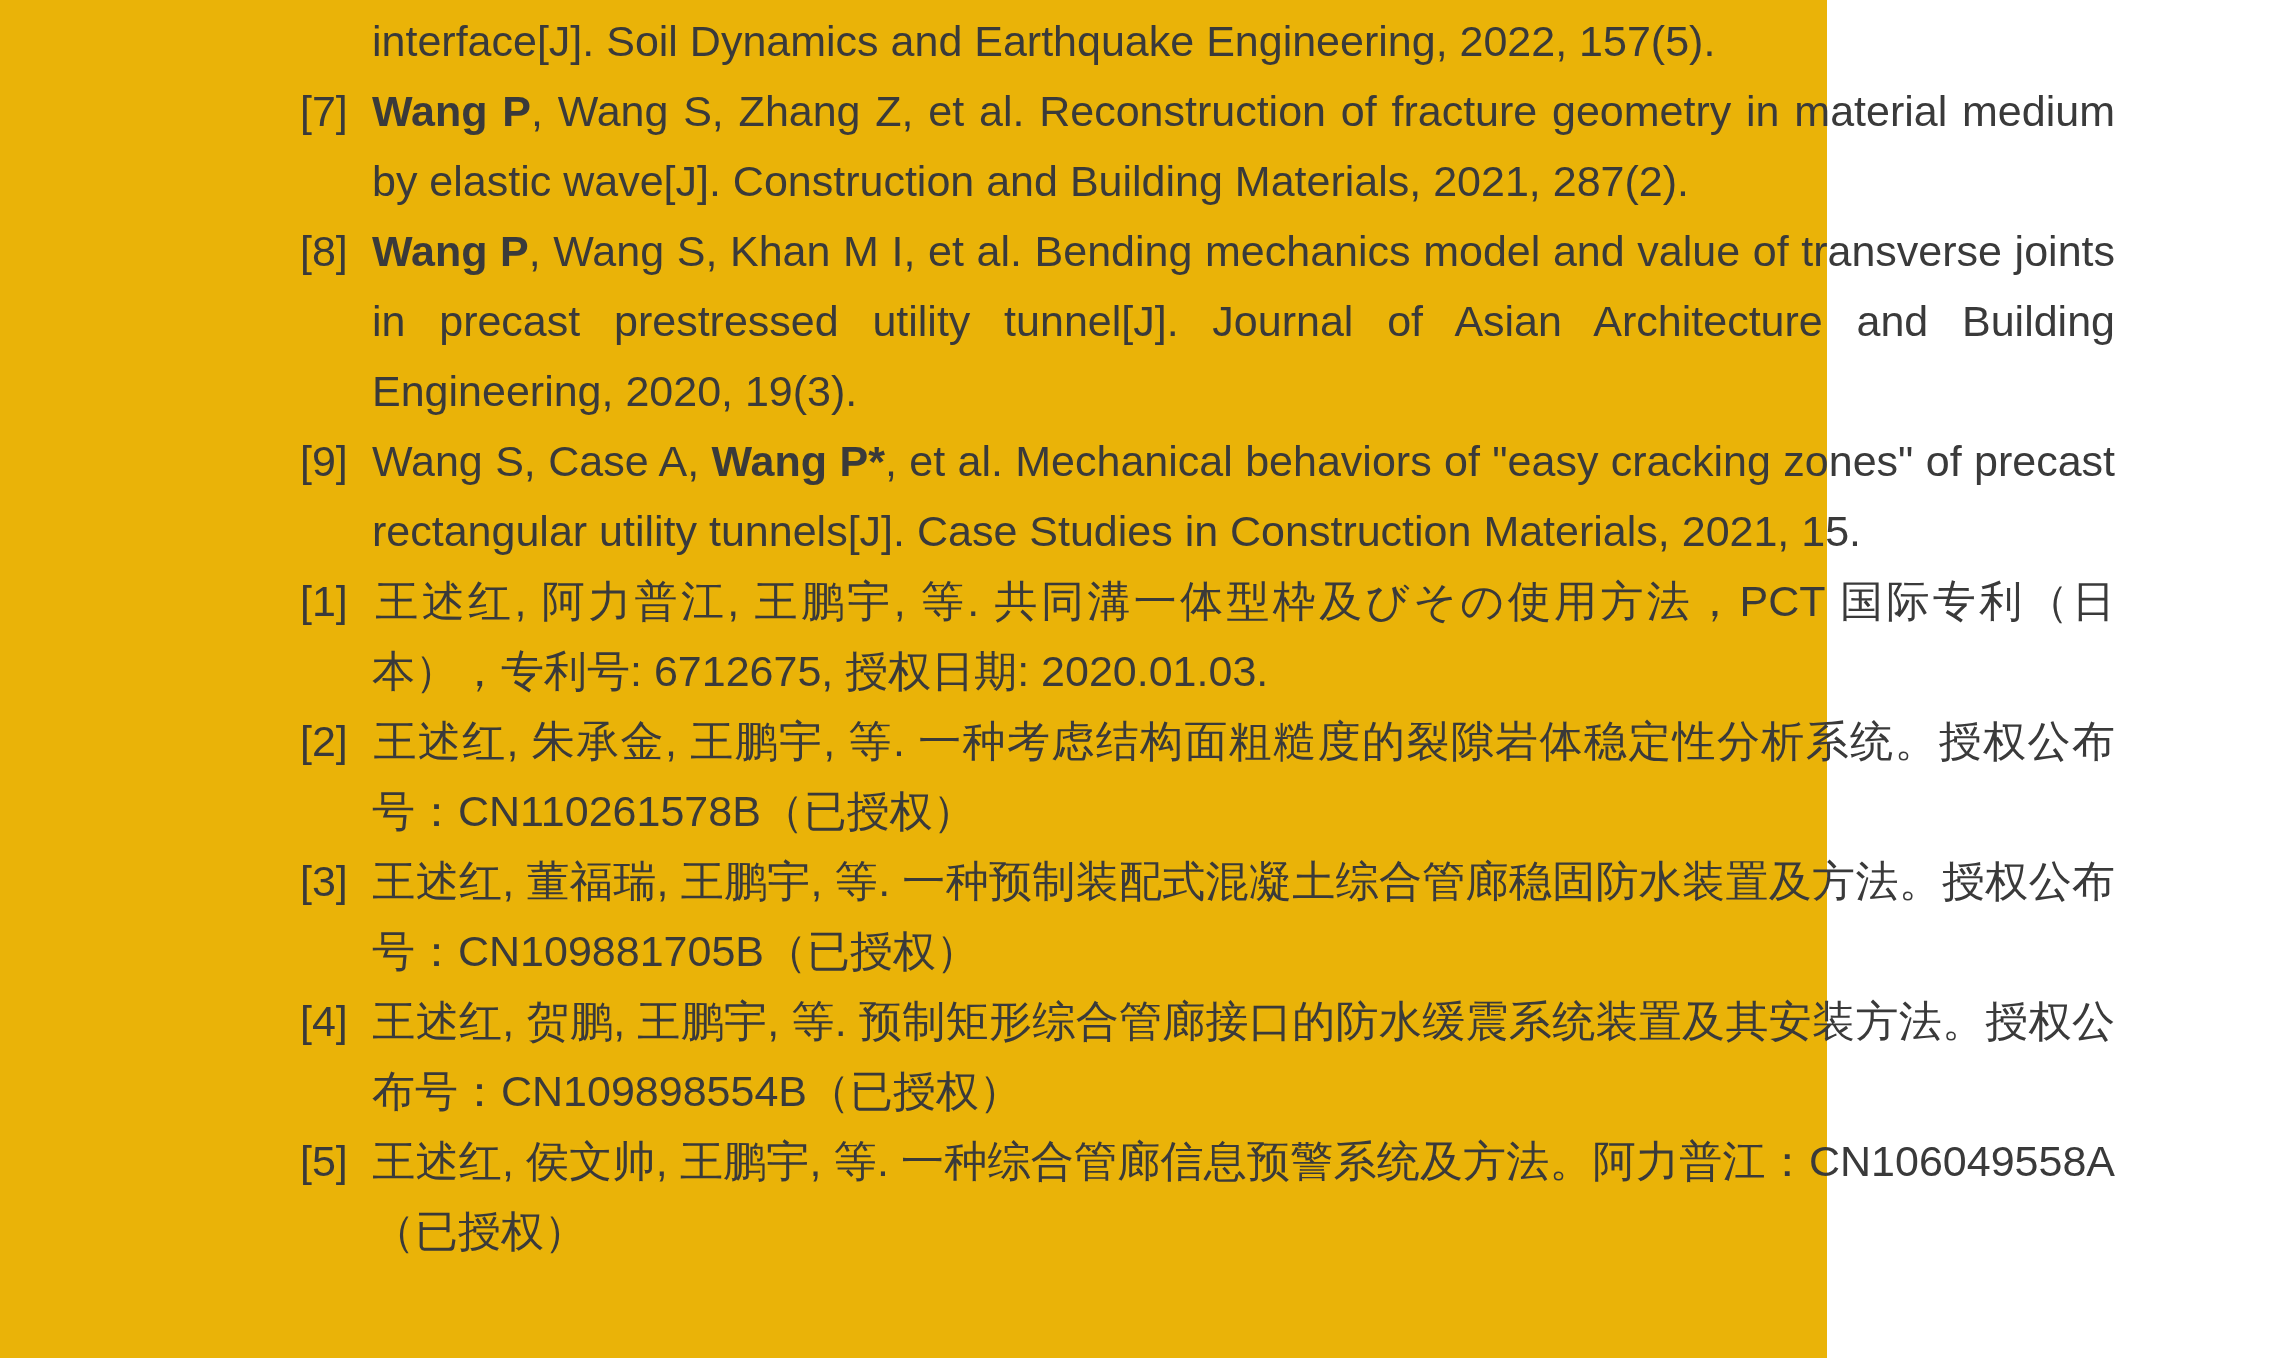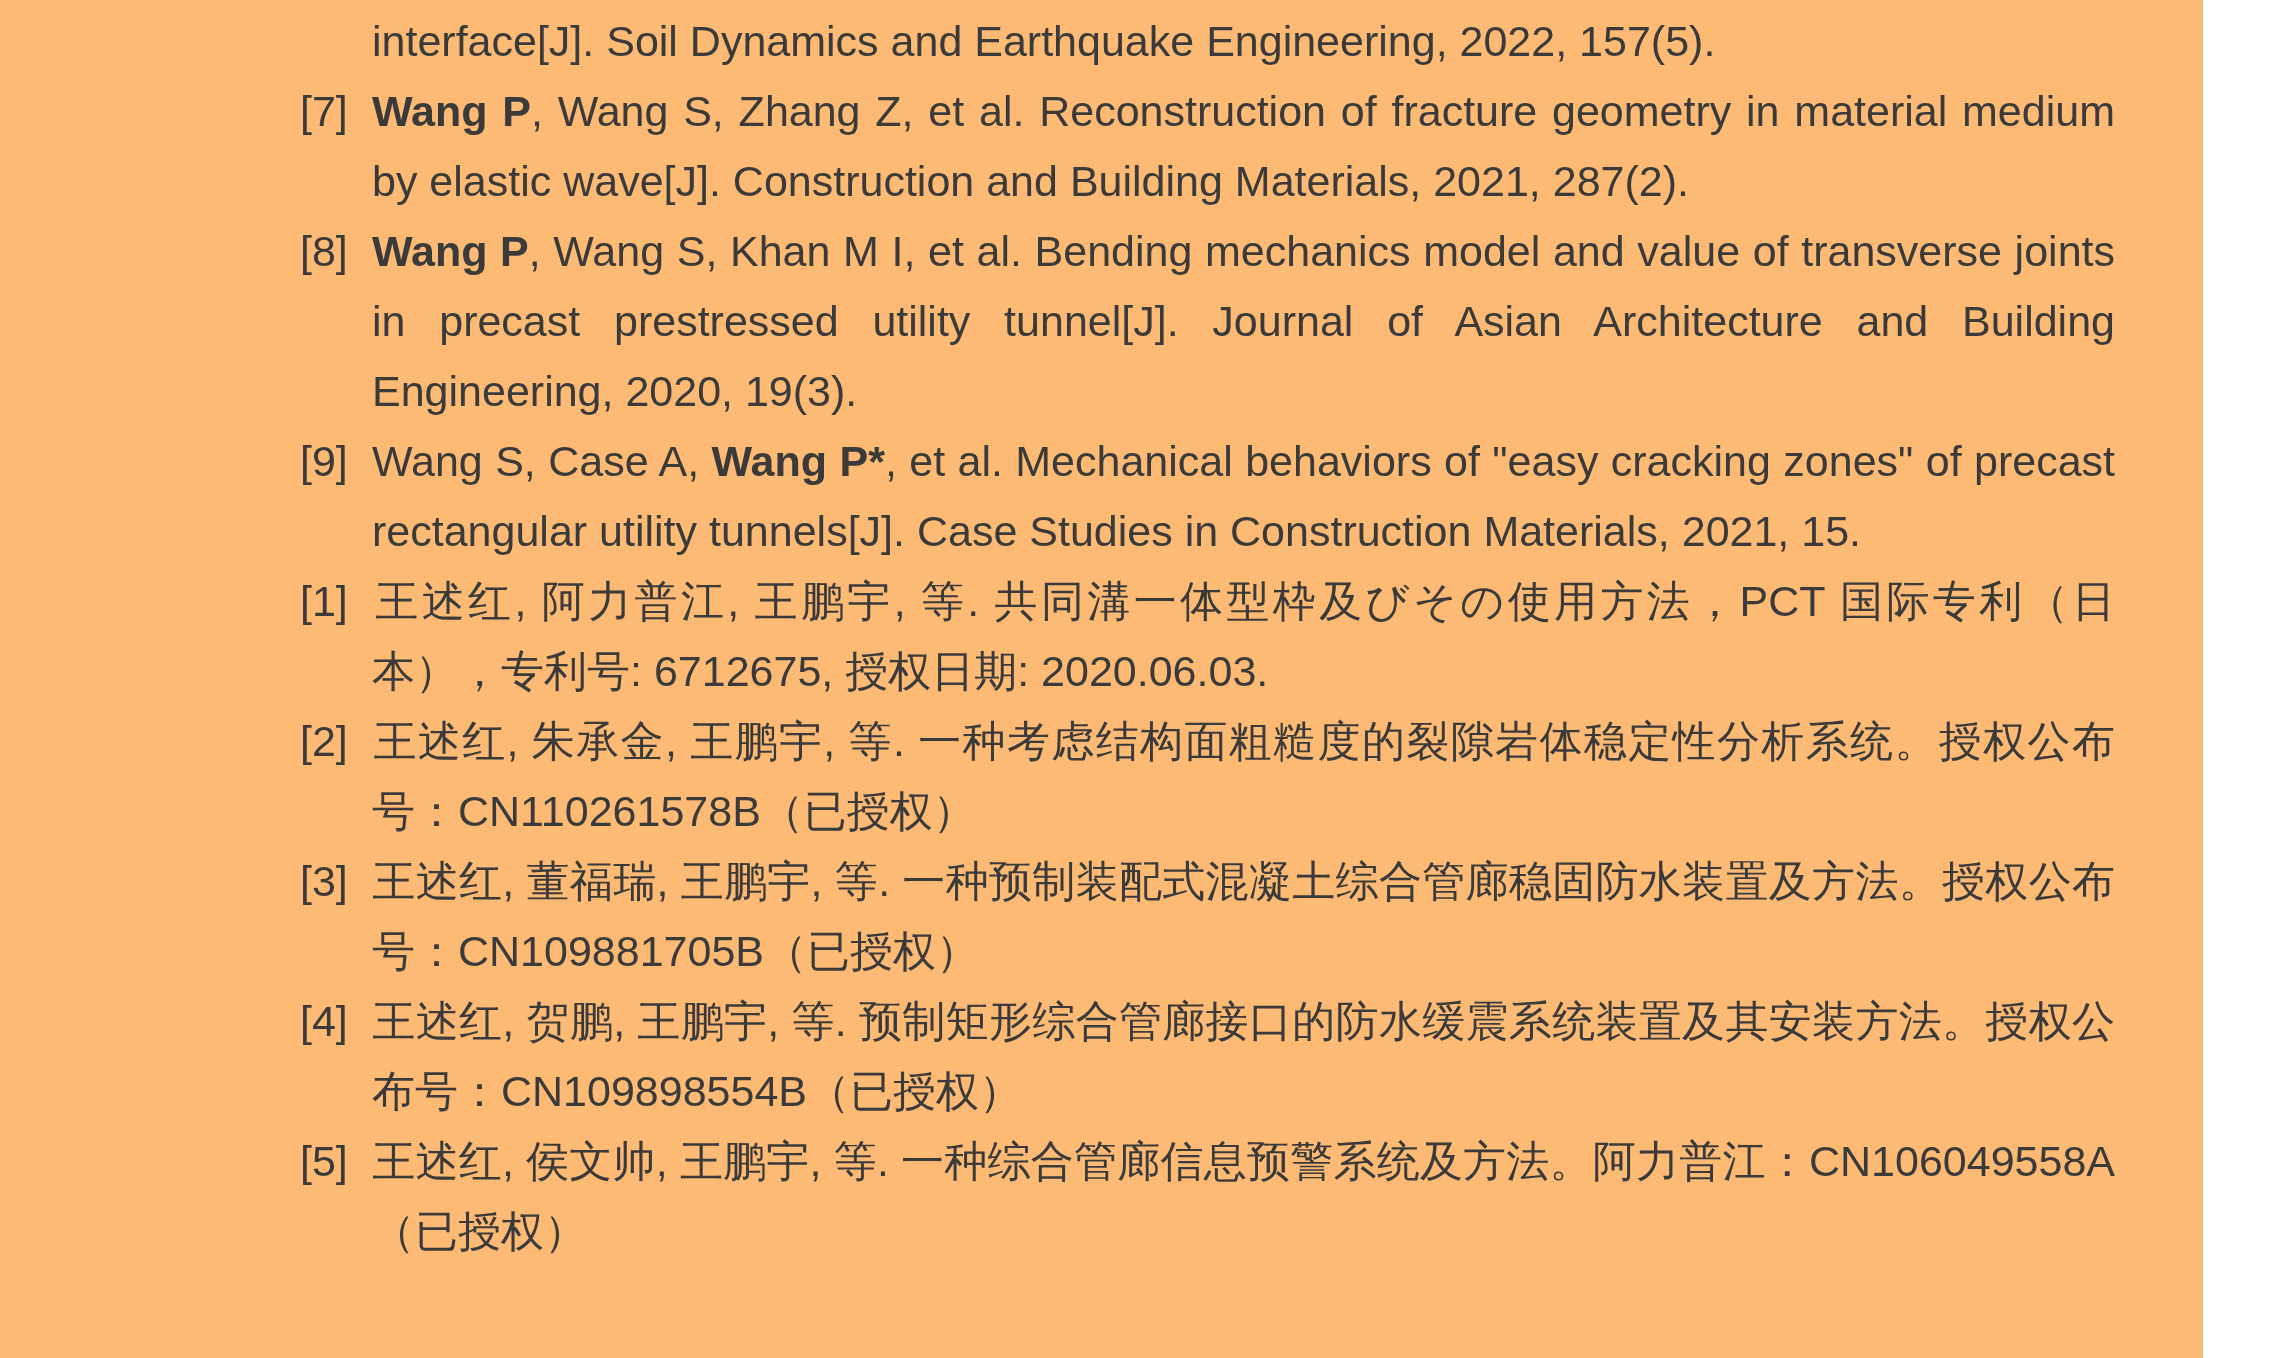"interface[J]. Soil Dynamics and" .page { background: #fdba74 -> #eab308; width: 2203px -> 1827px }
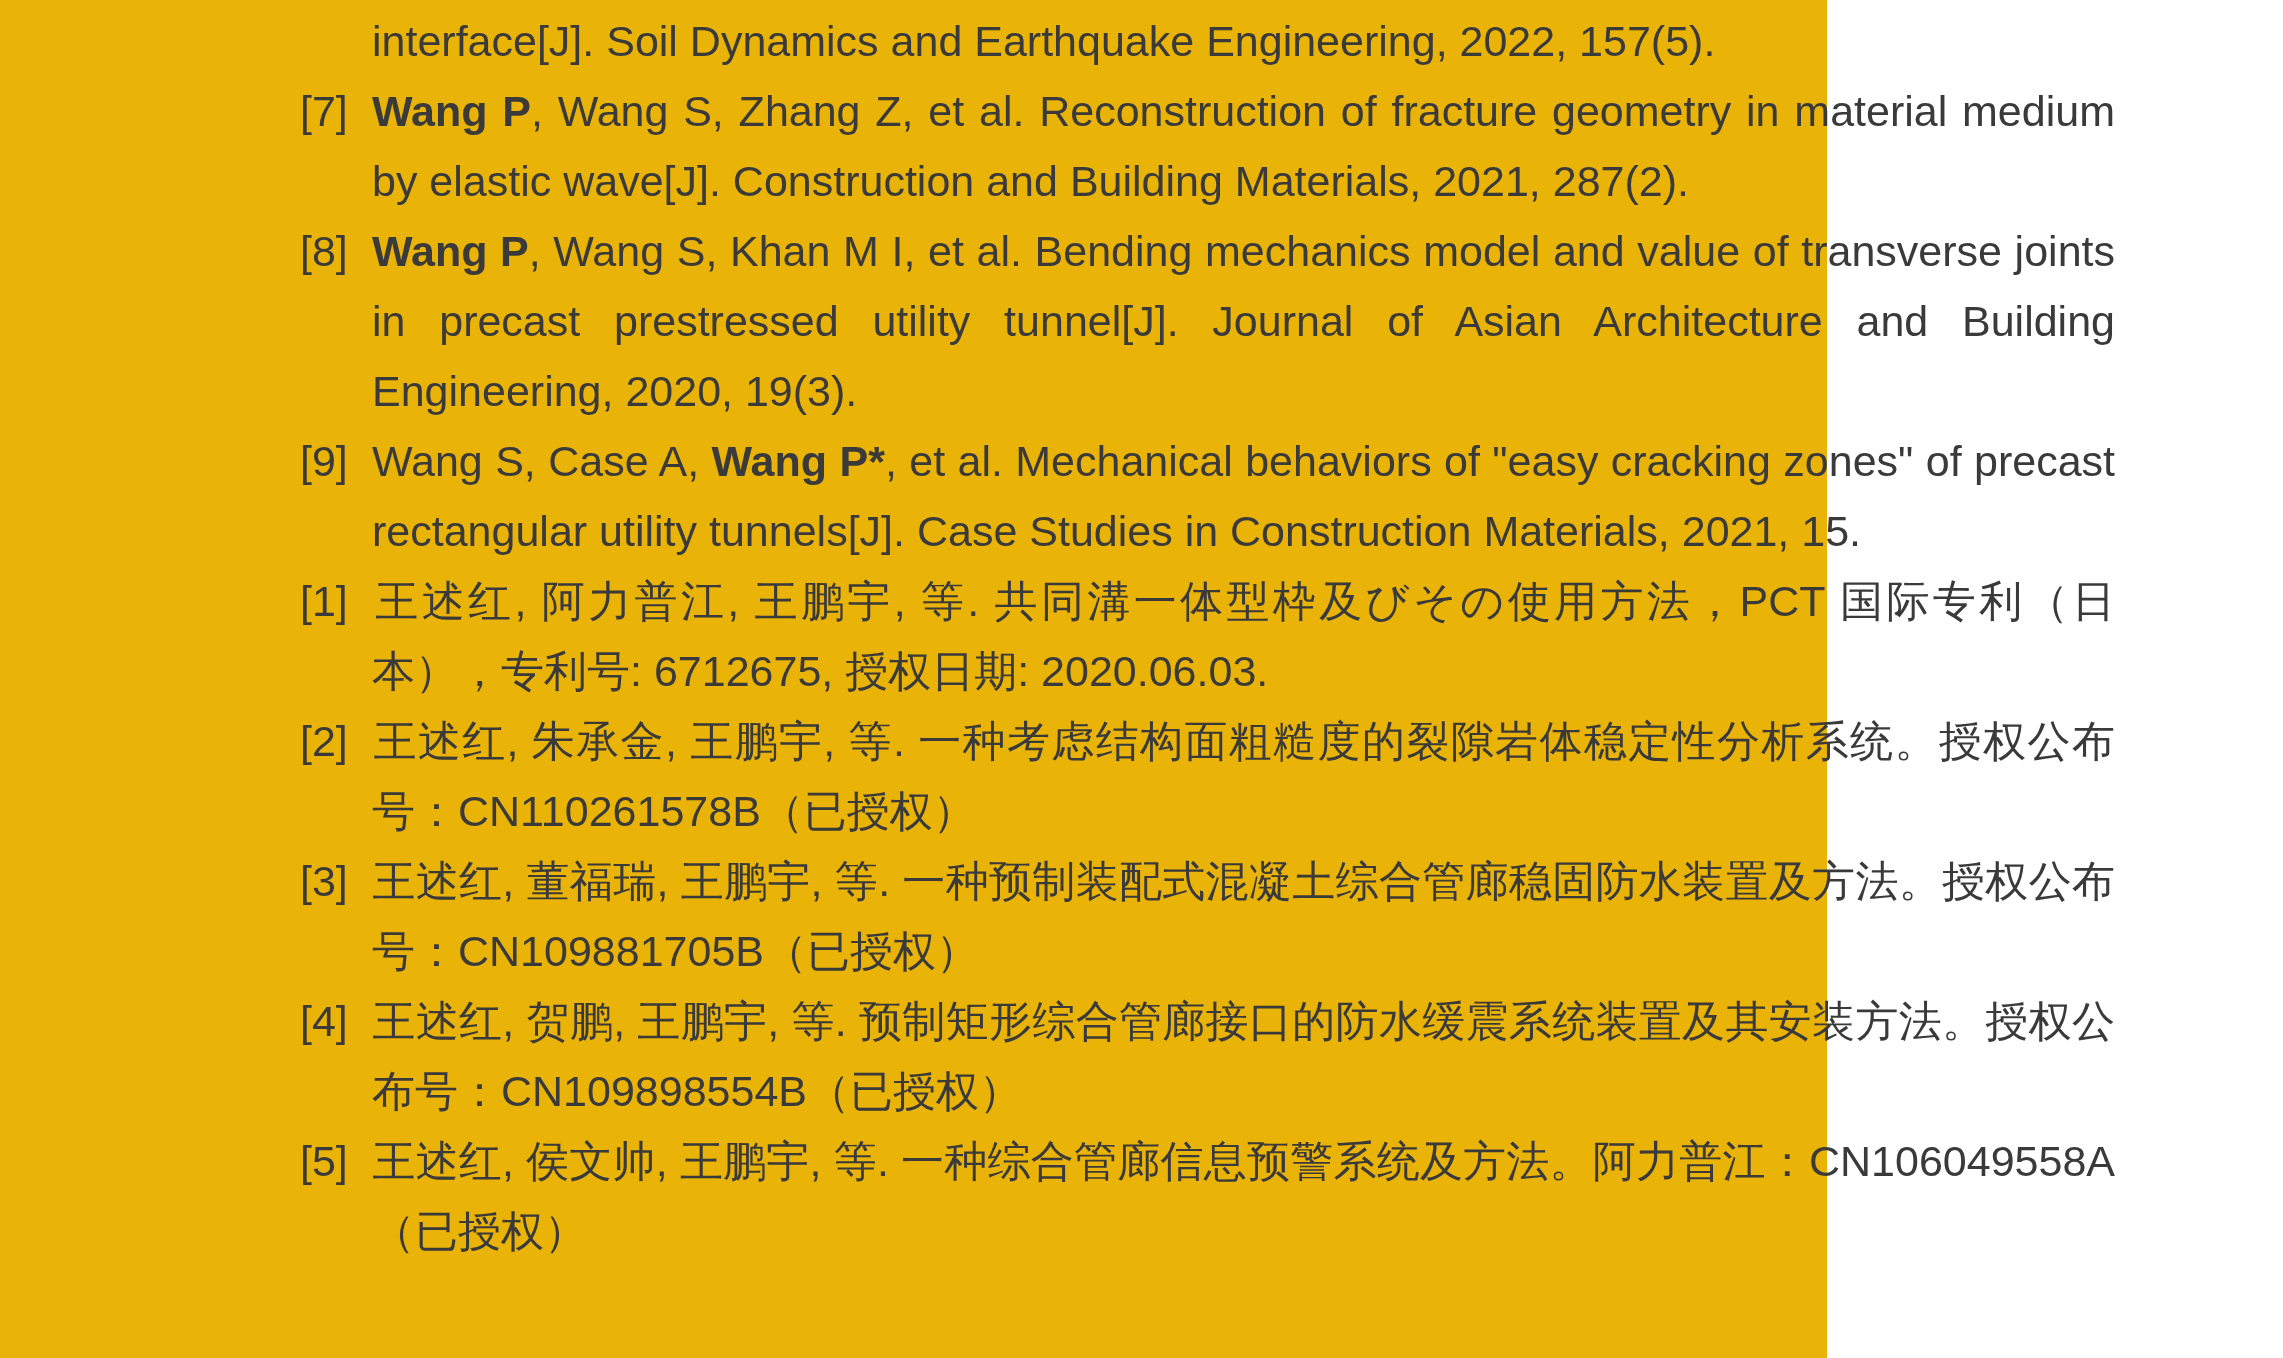"王述红, 阿力普江, 王鹏宇, 等. 共同溝一体型枠及びその使用方法，PCT" span { text: 2020.06.03 -> 2020.01.03 }
